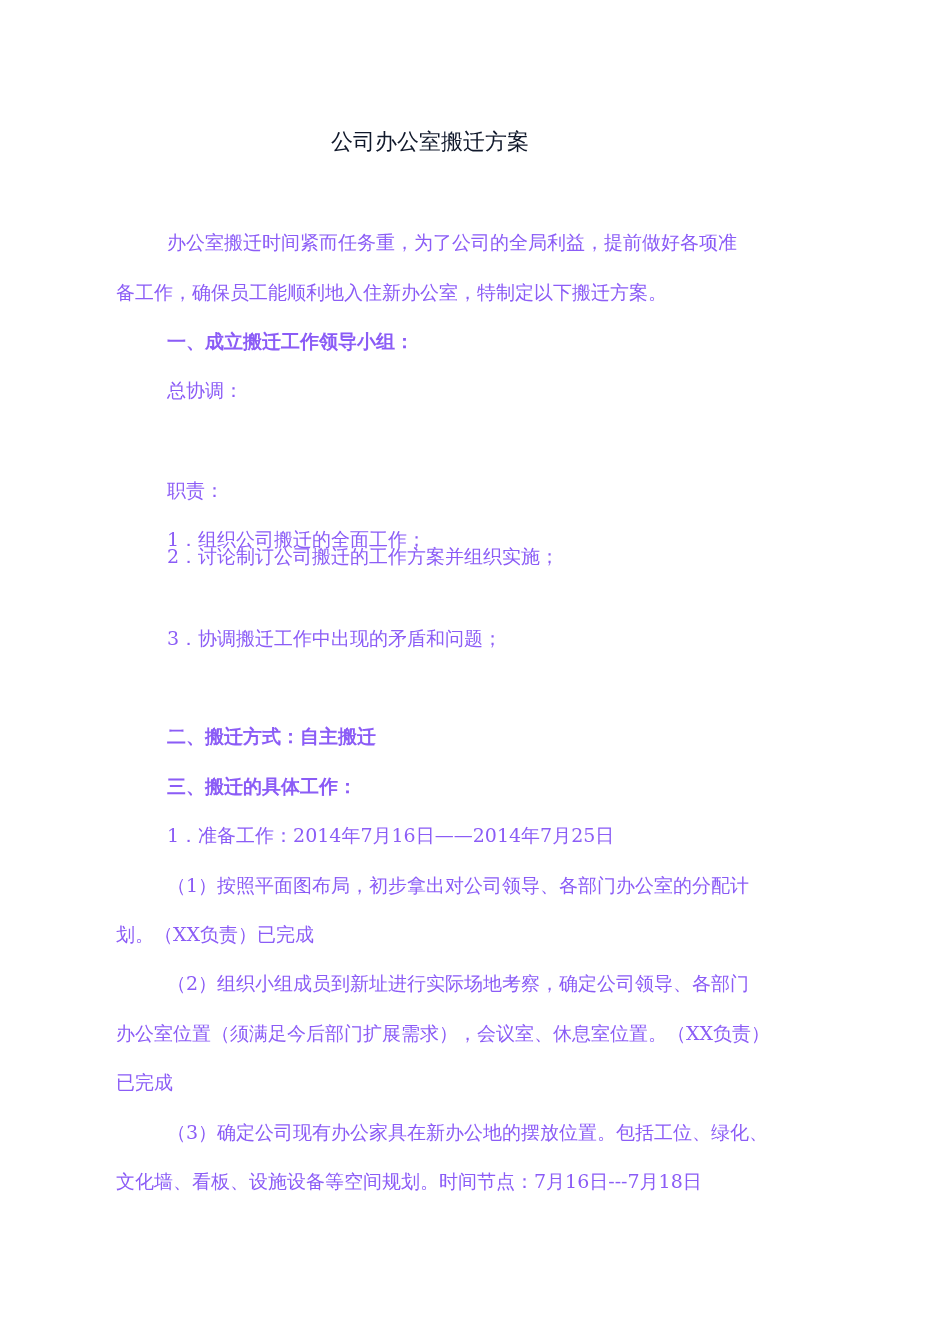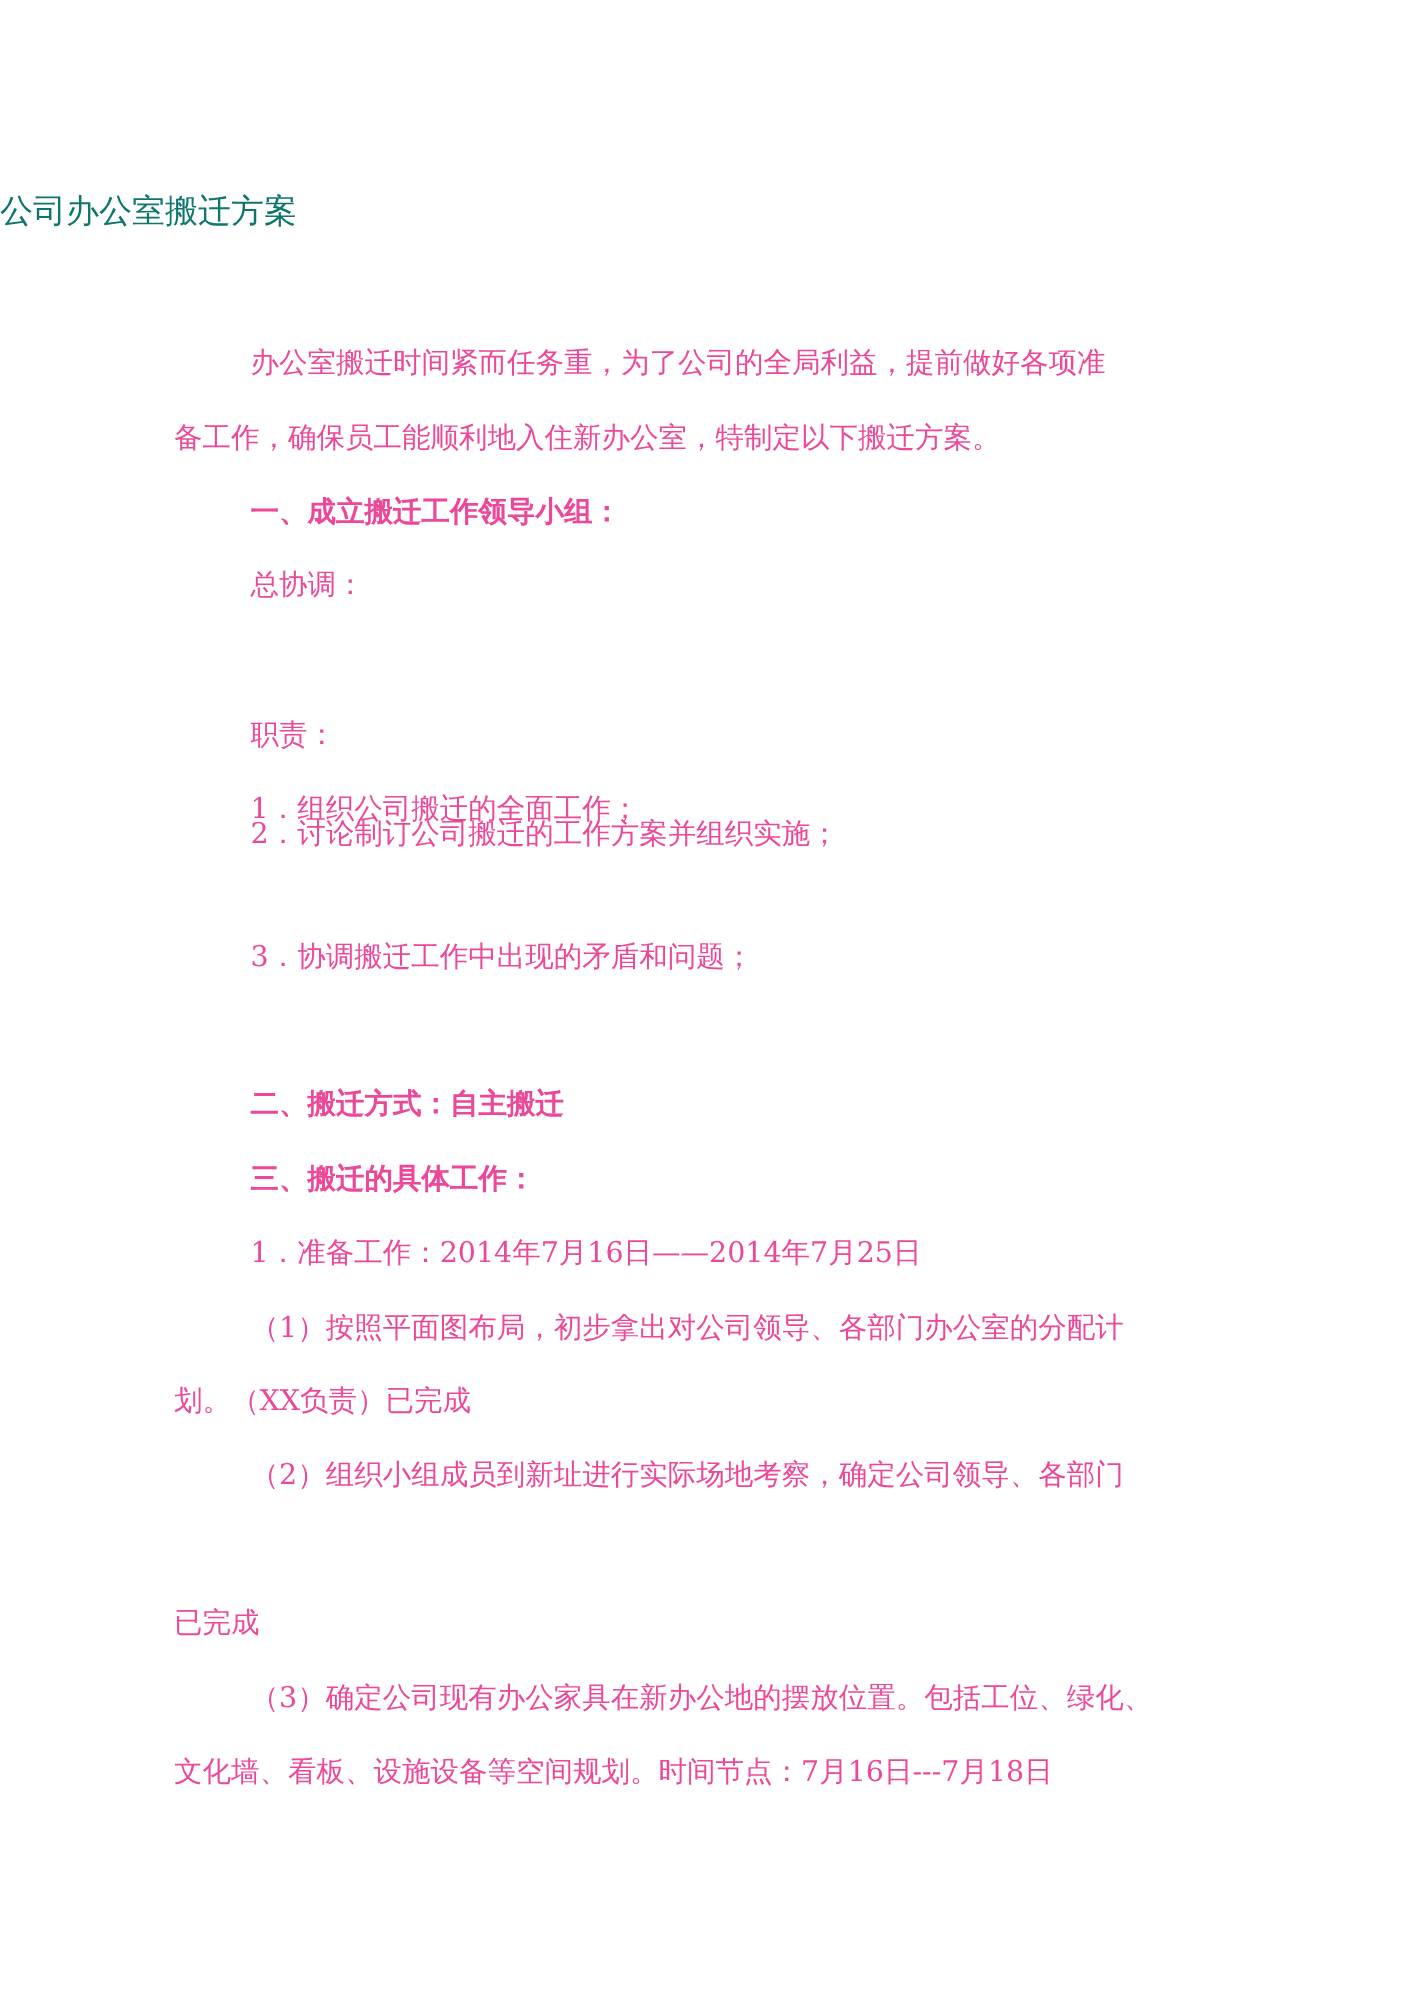"公司办公室搬迁方案" .title { color: #0f766e -> #0f172a; text-align: none -> center }
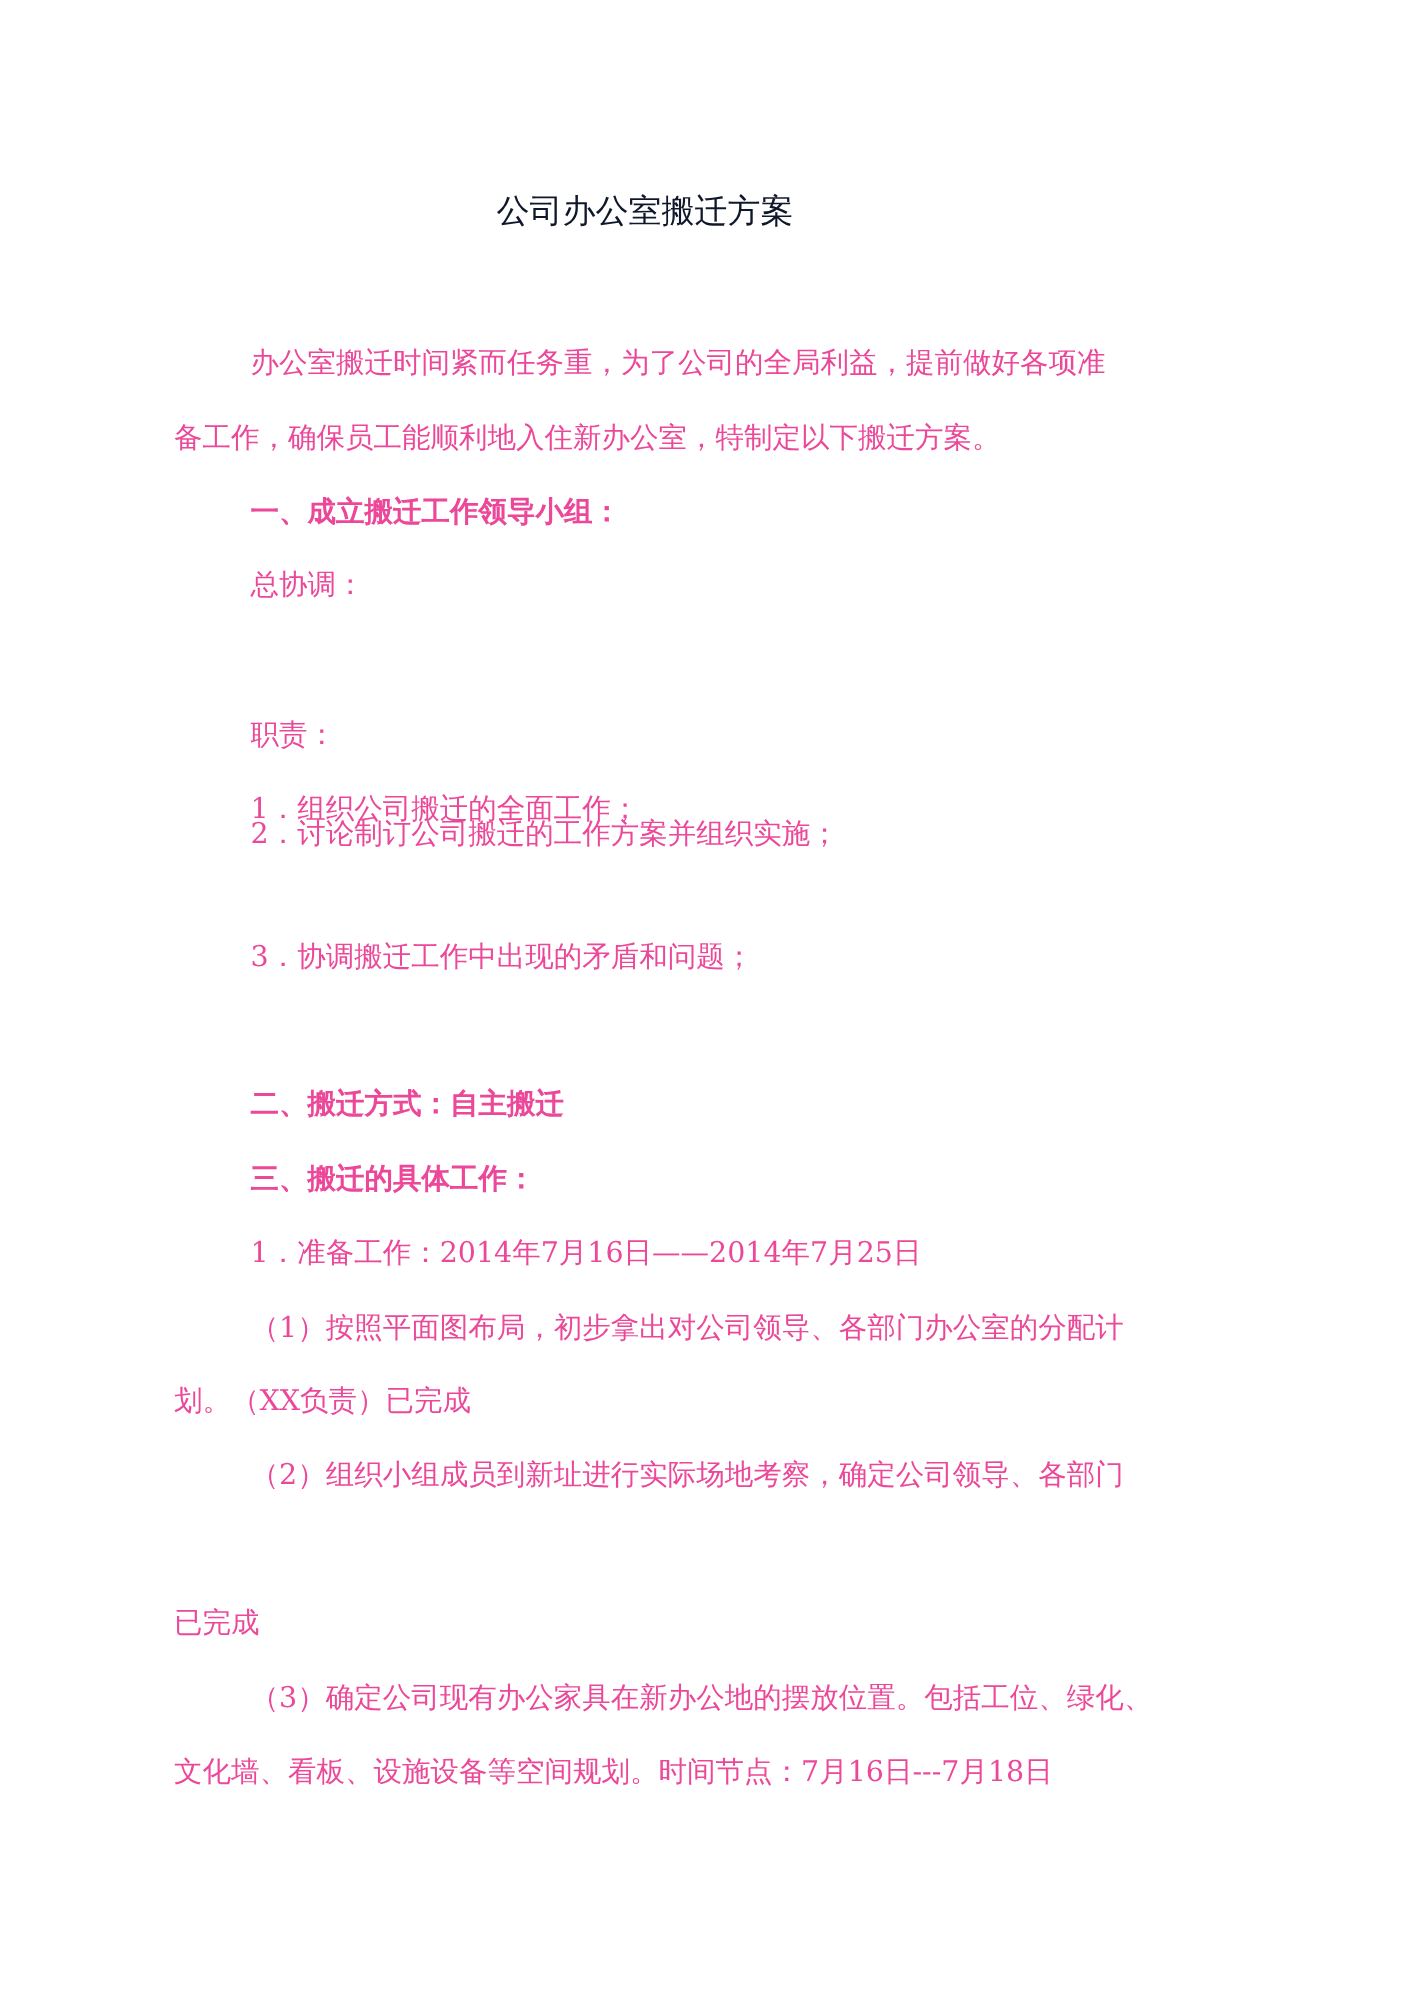"办公室搬迁时间紧而任务重，为了公司的全局利益，提前做好各项准" .line { color: #ec4899 -> #8b5cf6 }
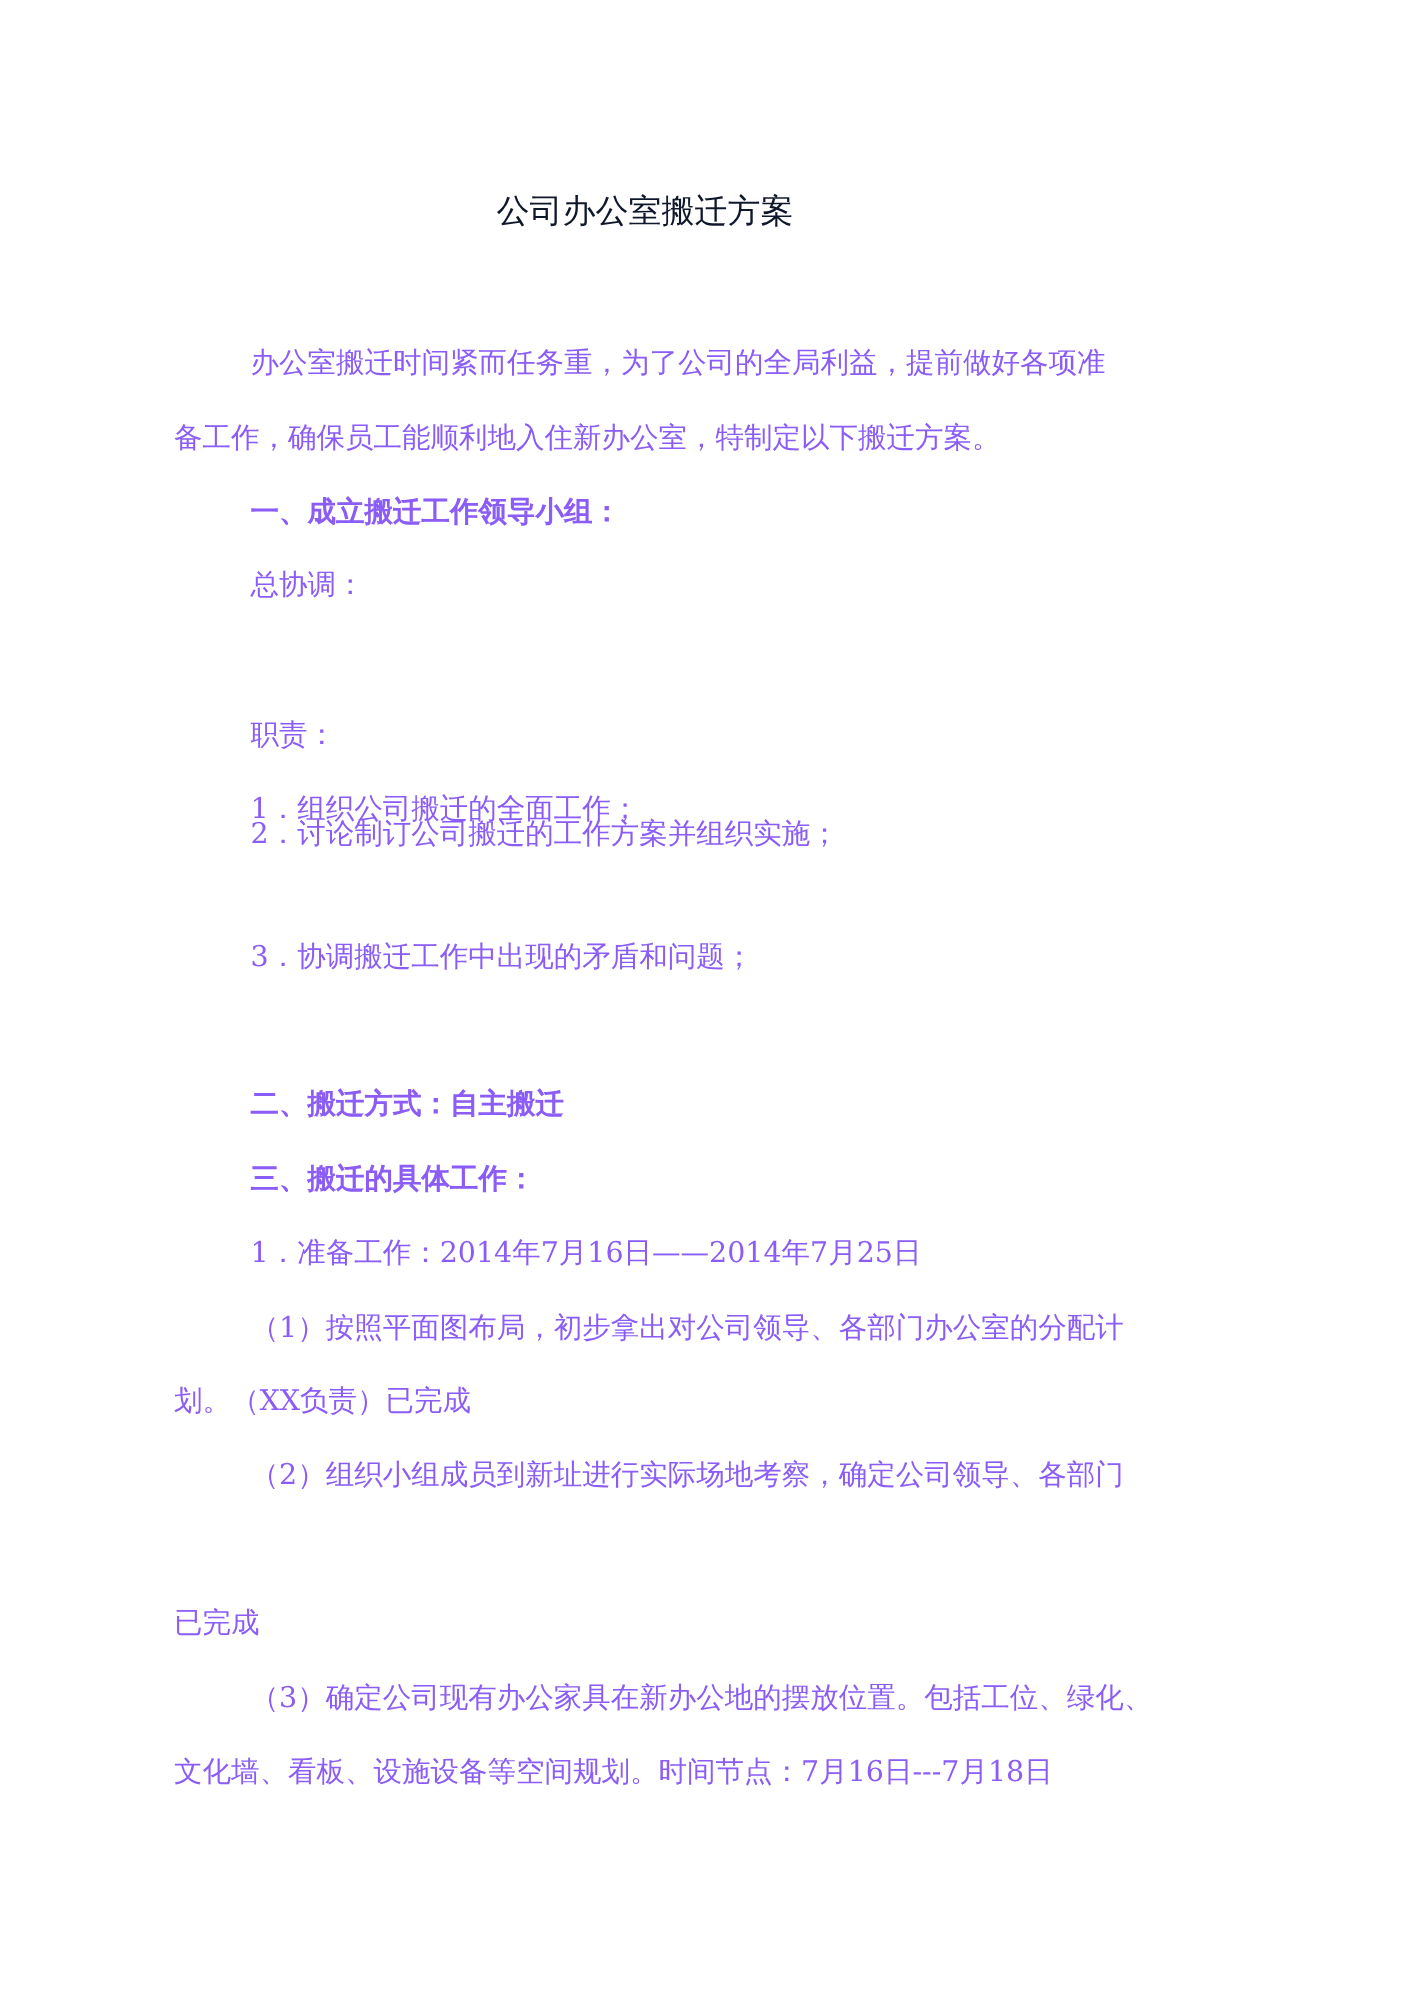"办公室位置（须满足今后部门扩展需求），会议室、休息室位置。（XX负责）" div.line { html: none -> <div>办公室位置（须满足今后部门扩展需求），会议室、休息室位置。（XX负责）</div> }
